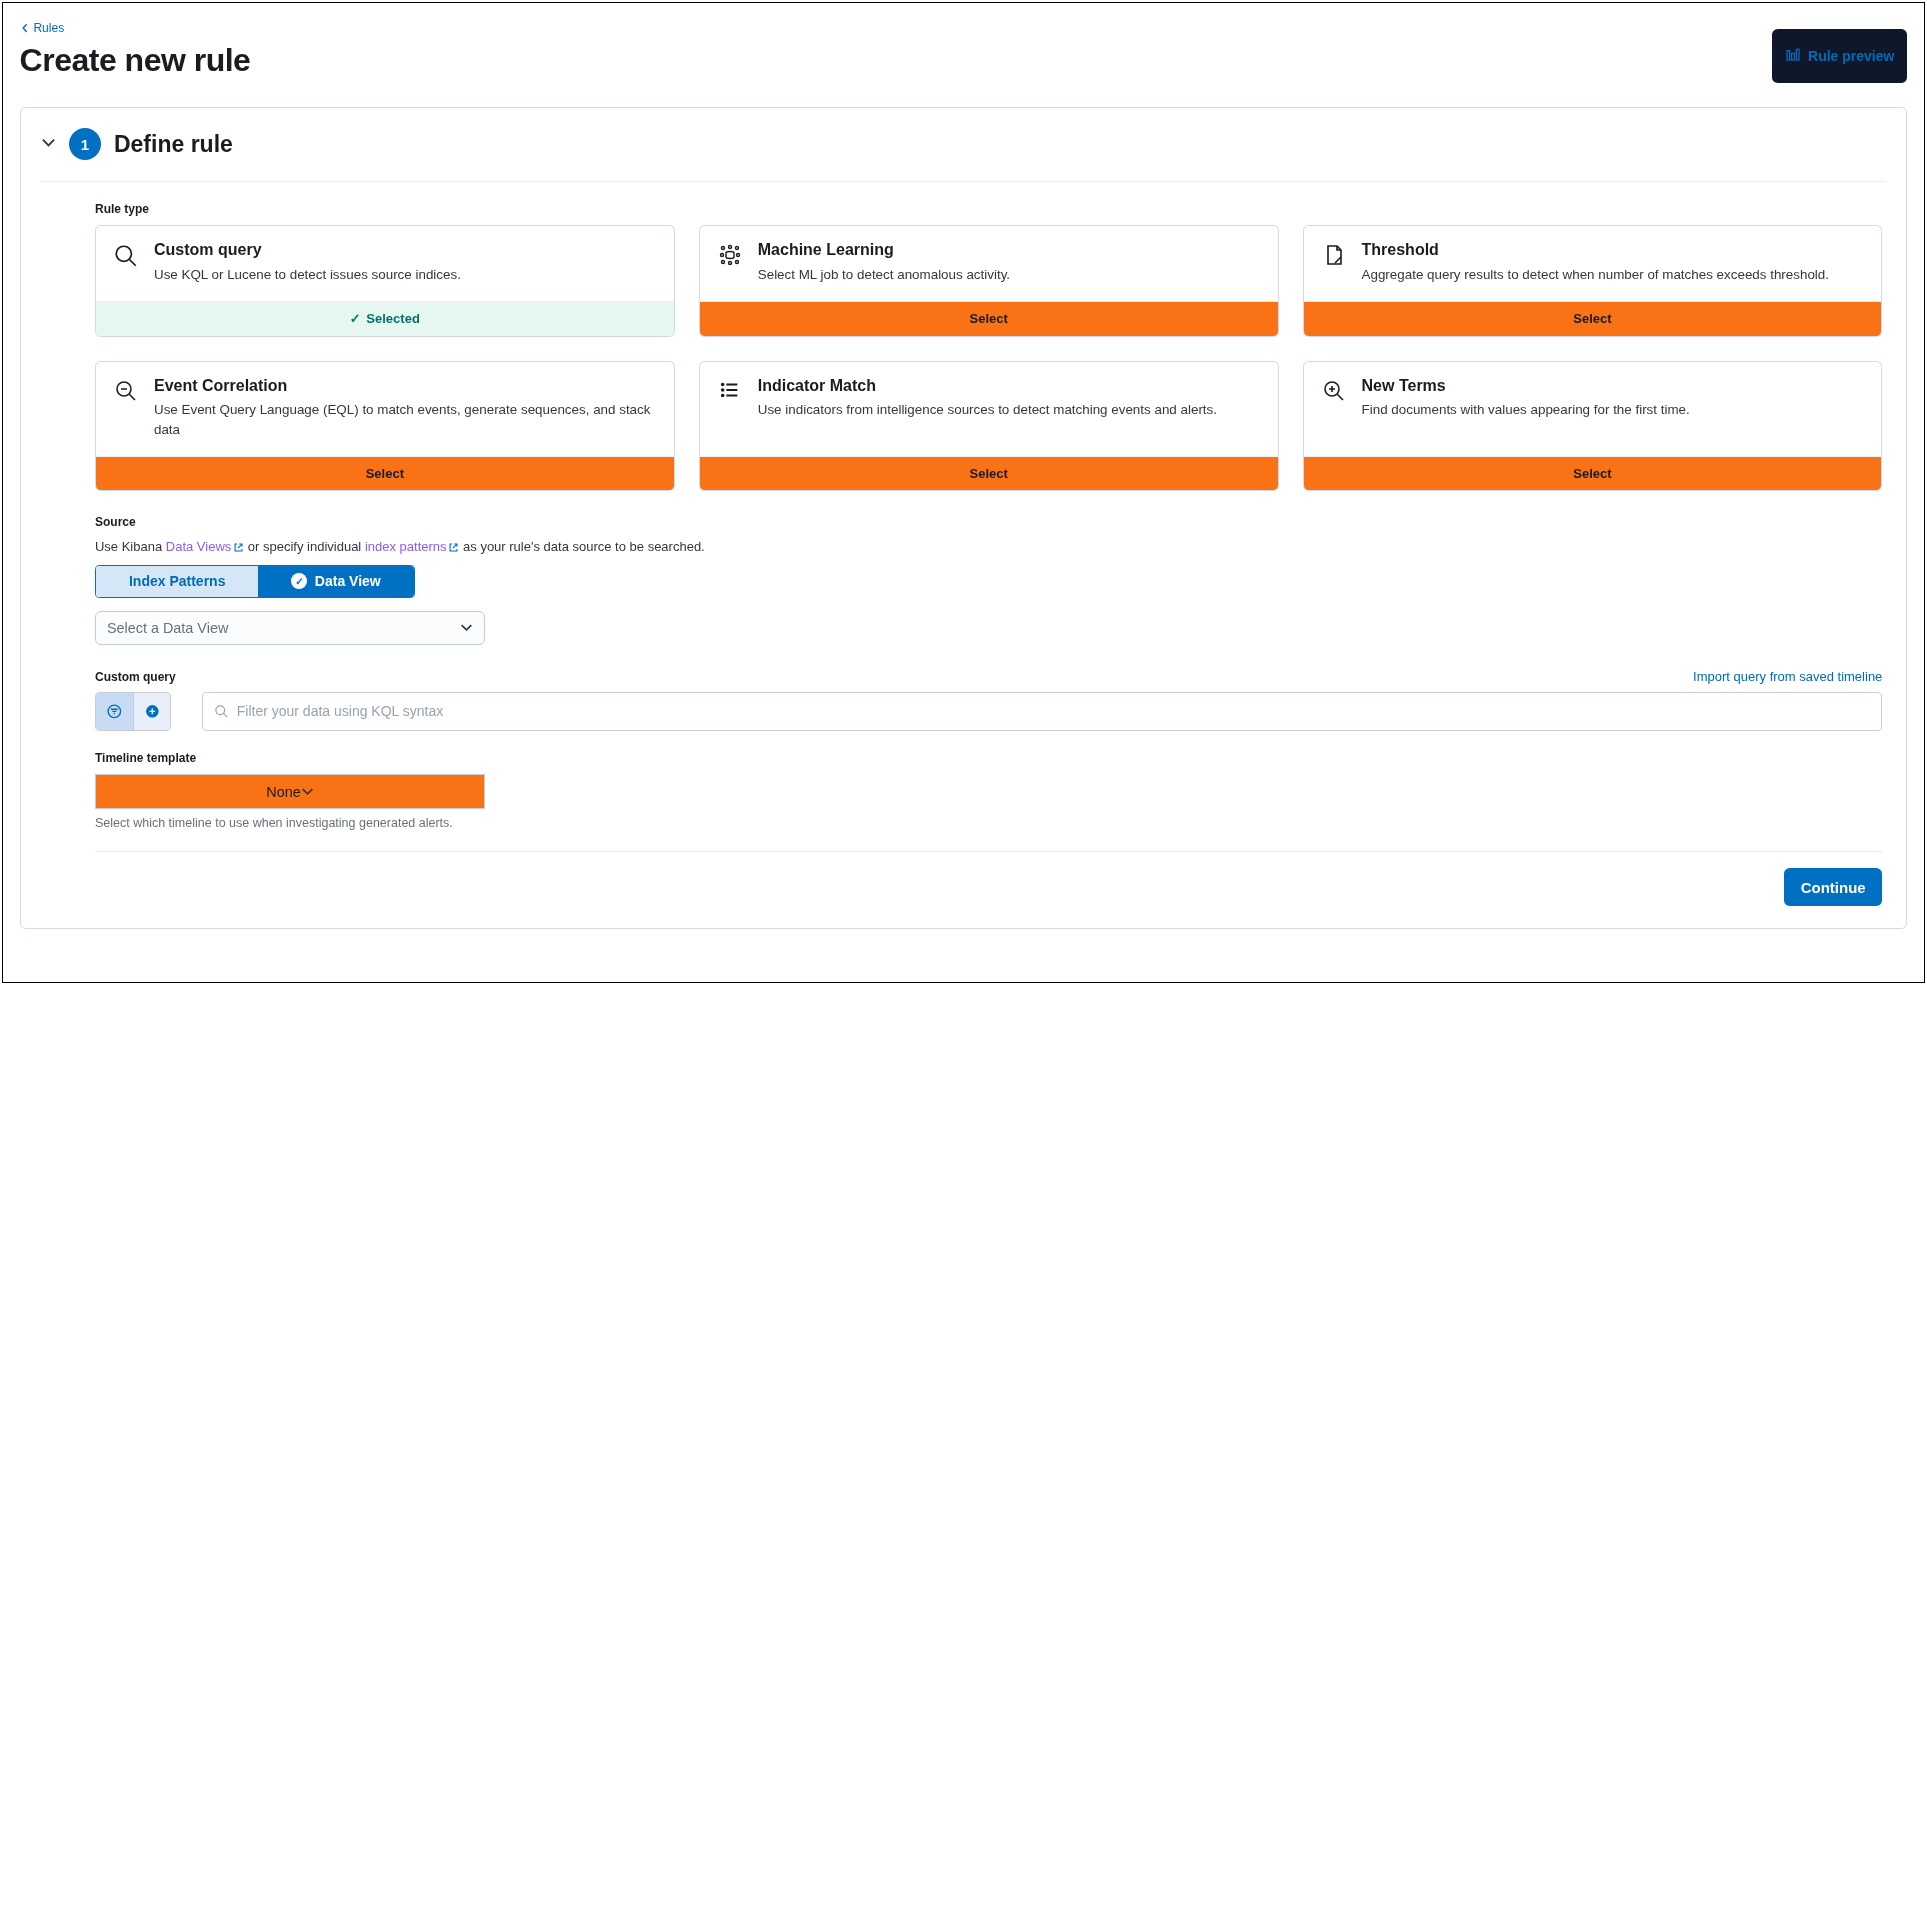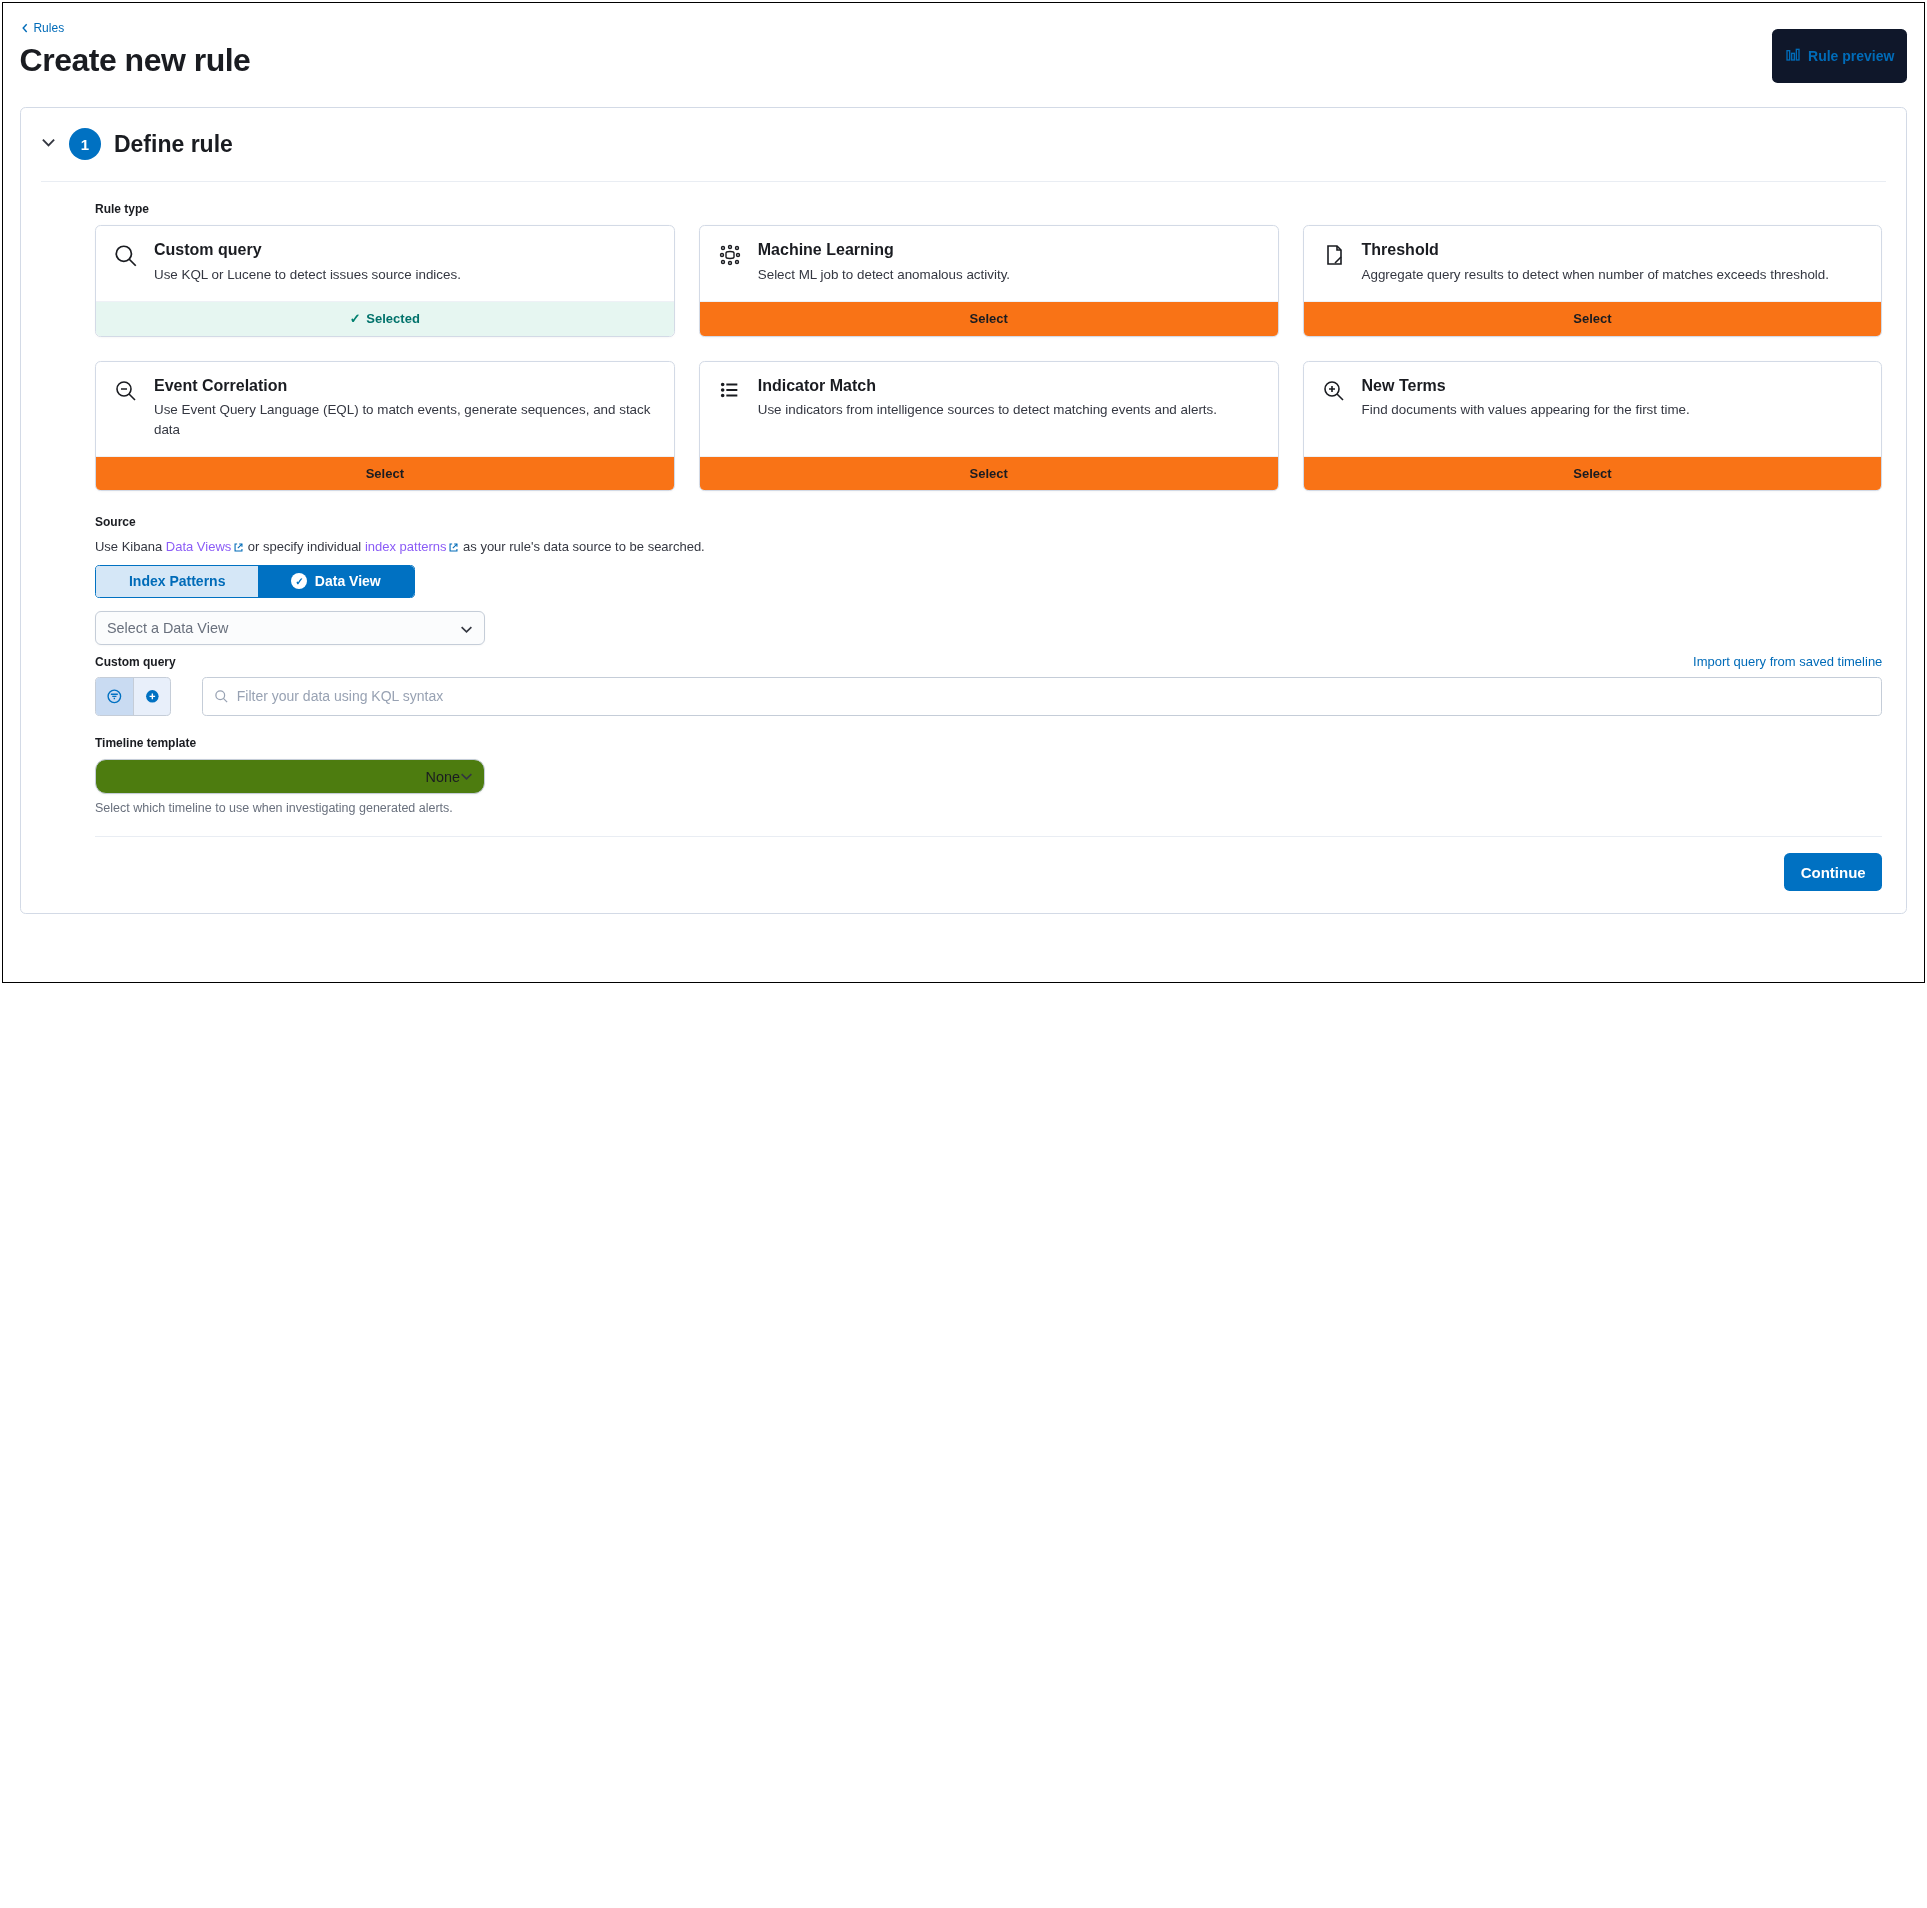"Select a Data View" .select-box { align-items: flex-end -> center; margin-bottom: 9px -> 24px }
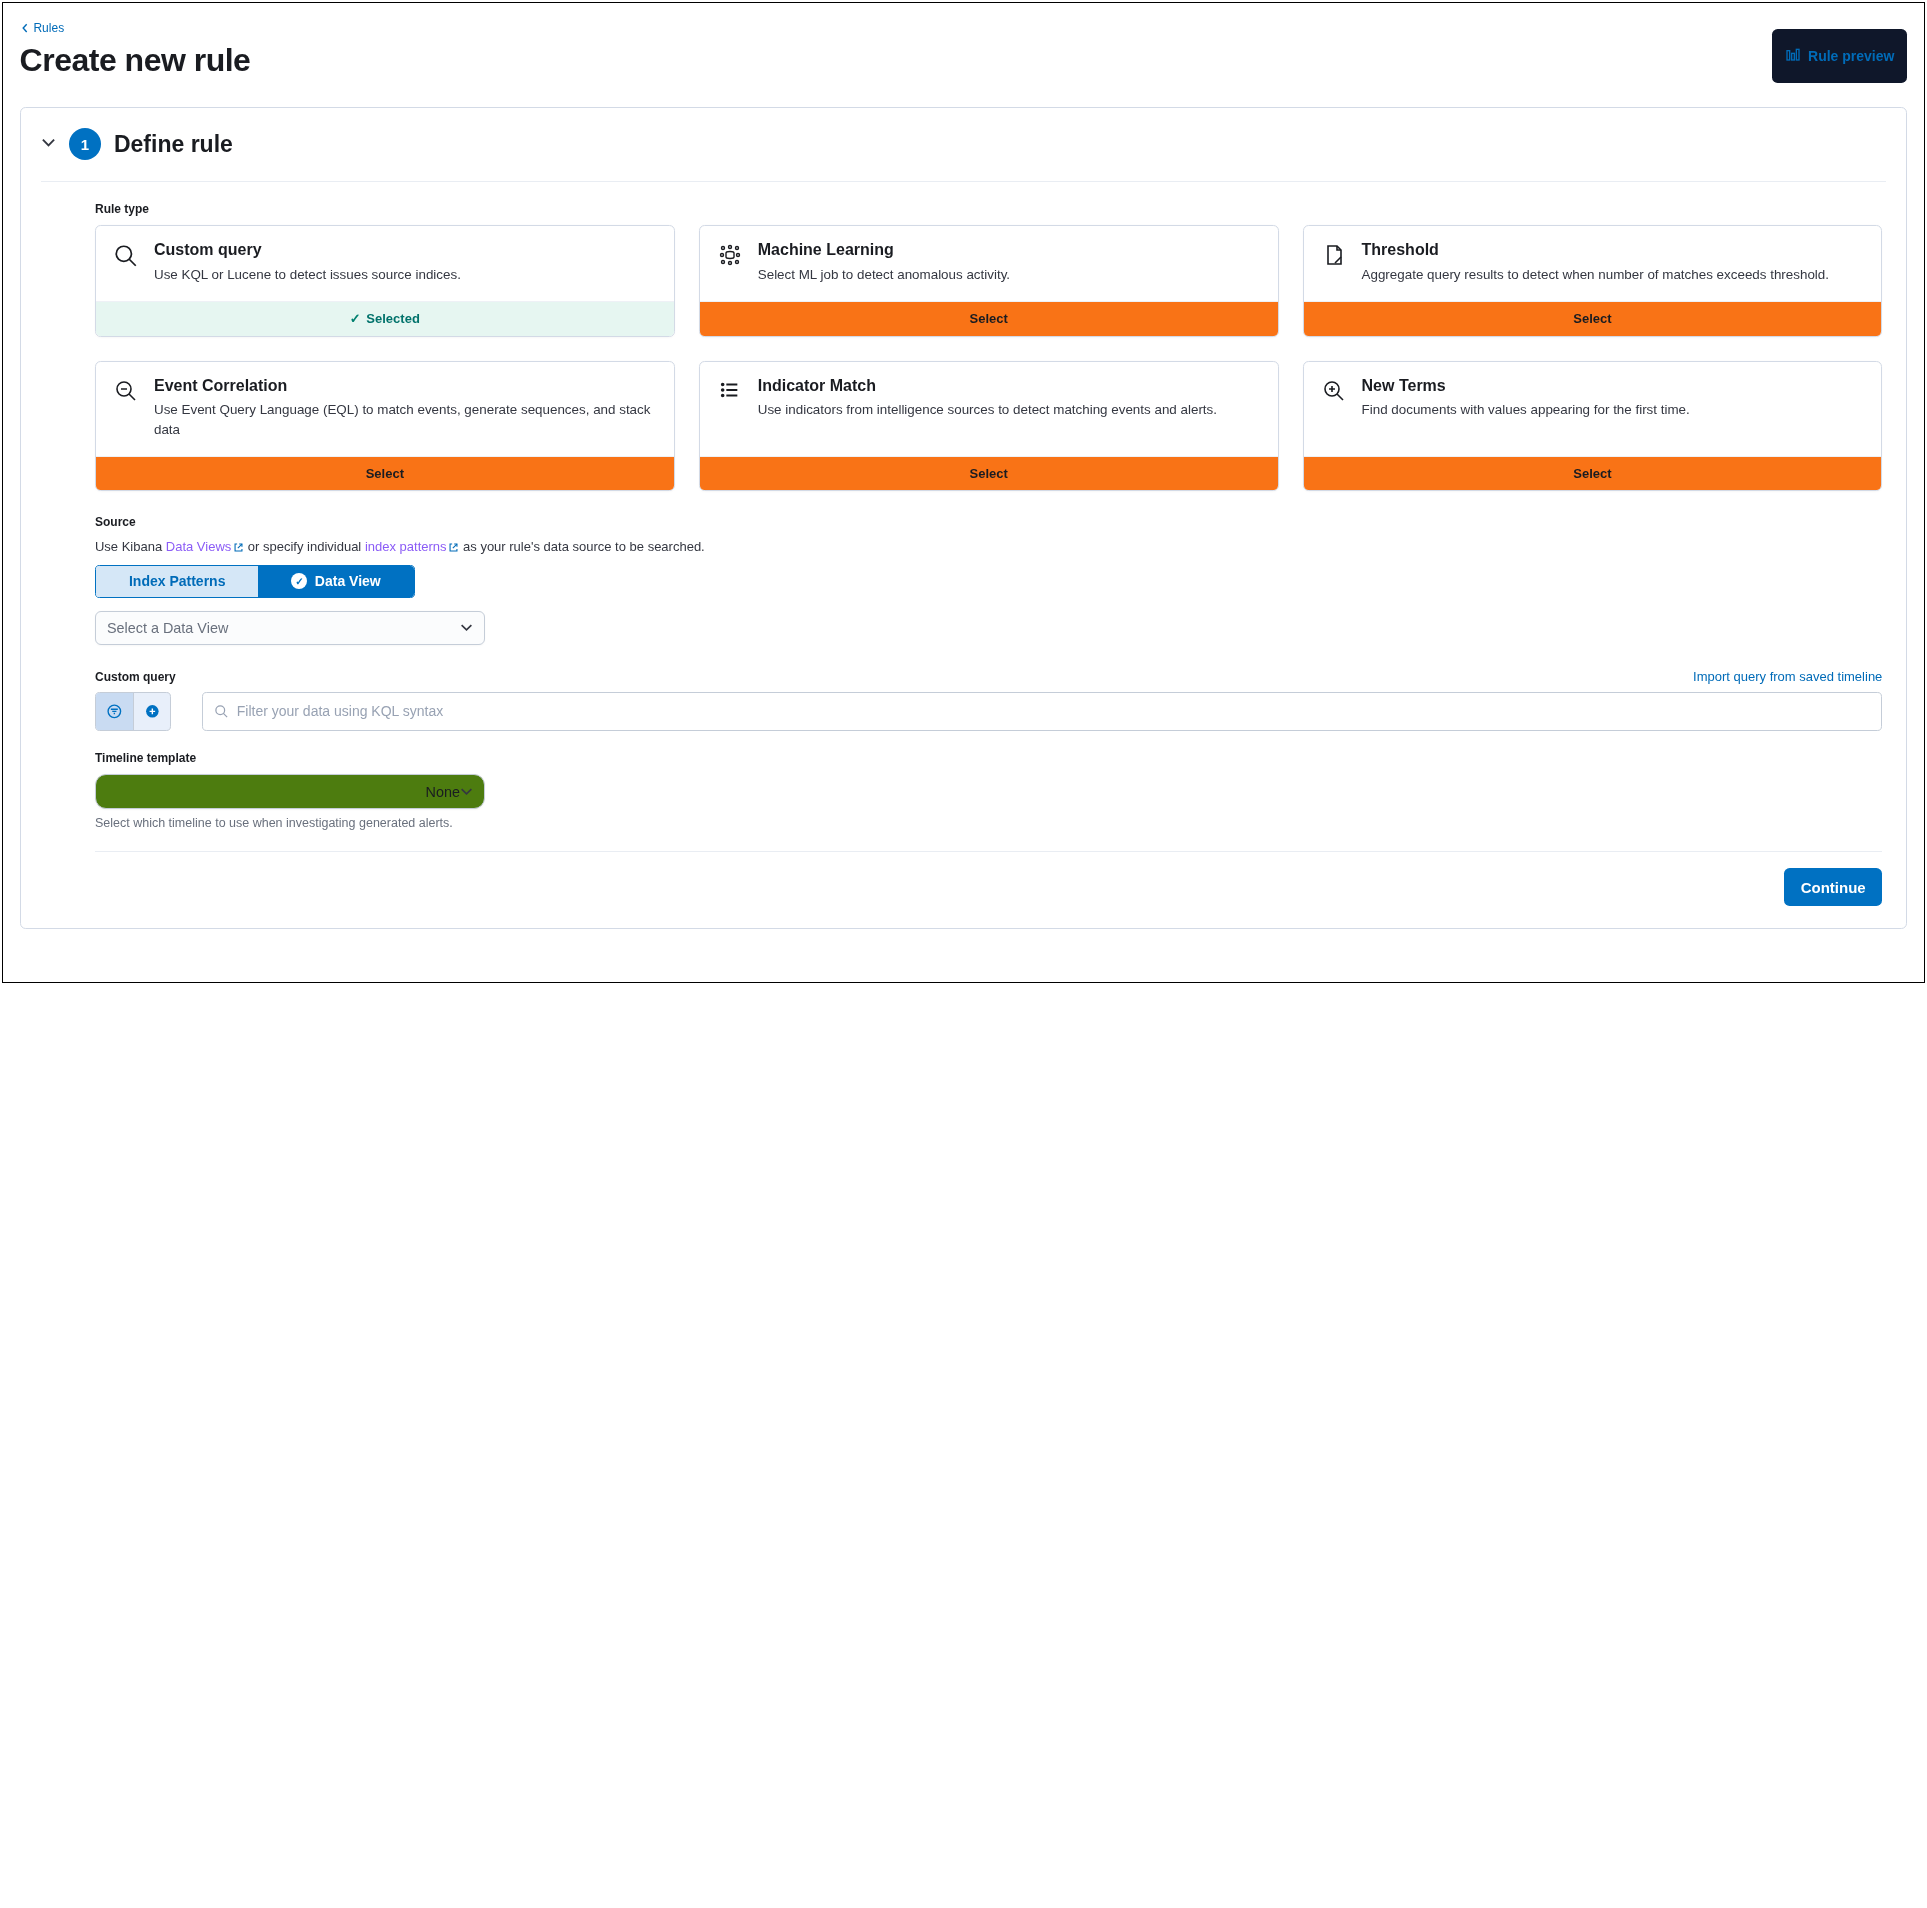"None" .timeline-select { background: #4d7c0f -> #f97316; border-radius: 11px -> 0; justify-content: flex-end -> center }
